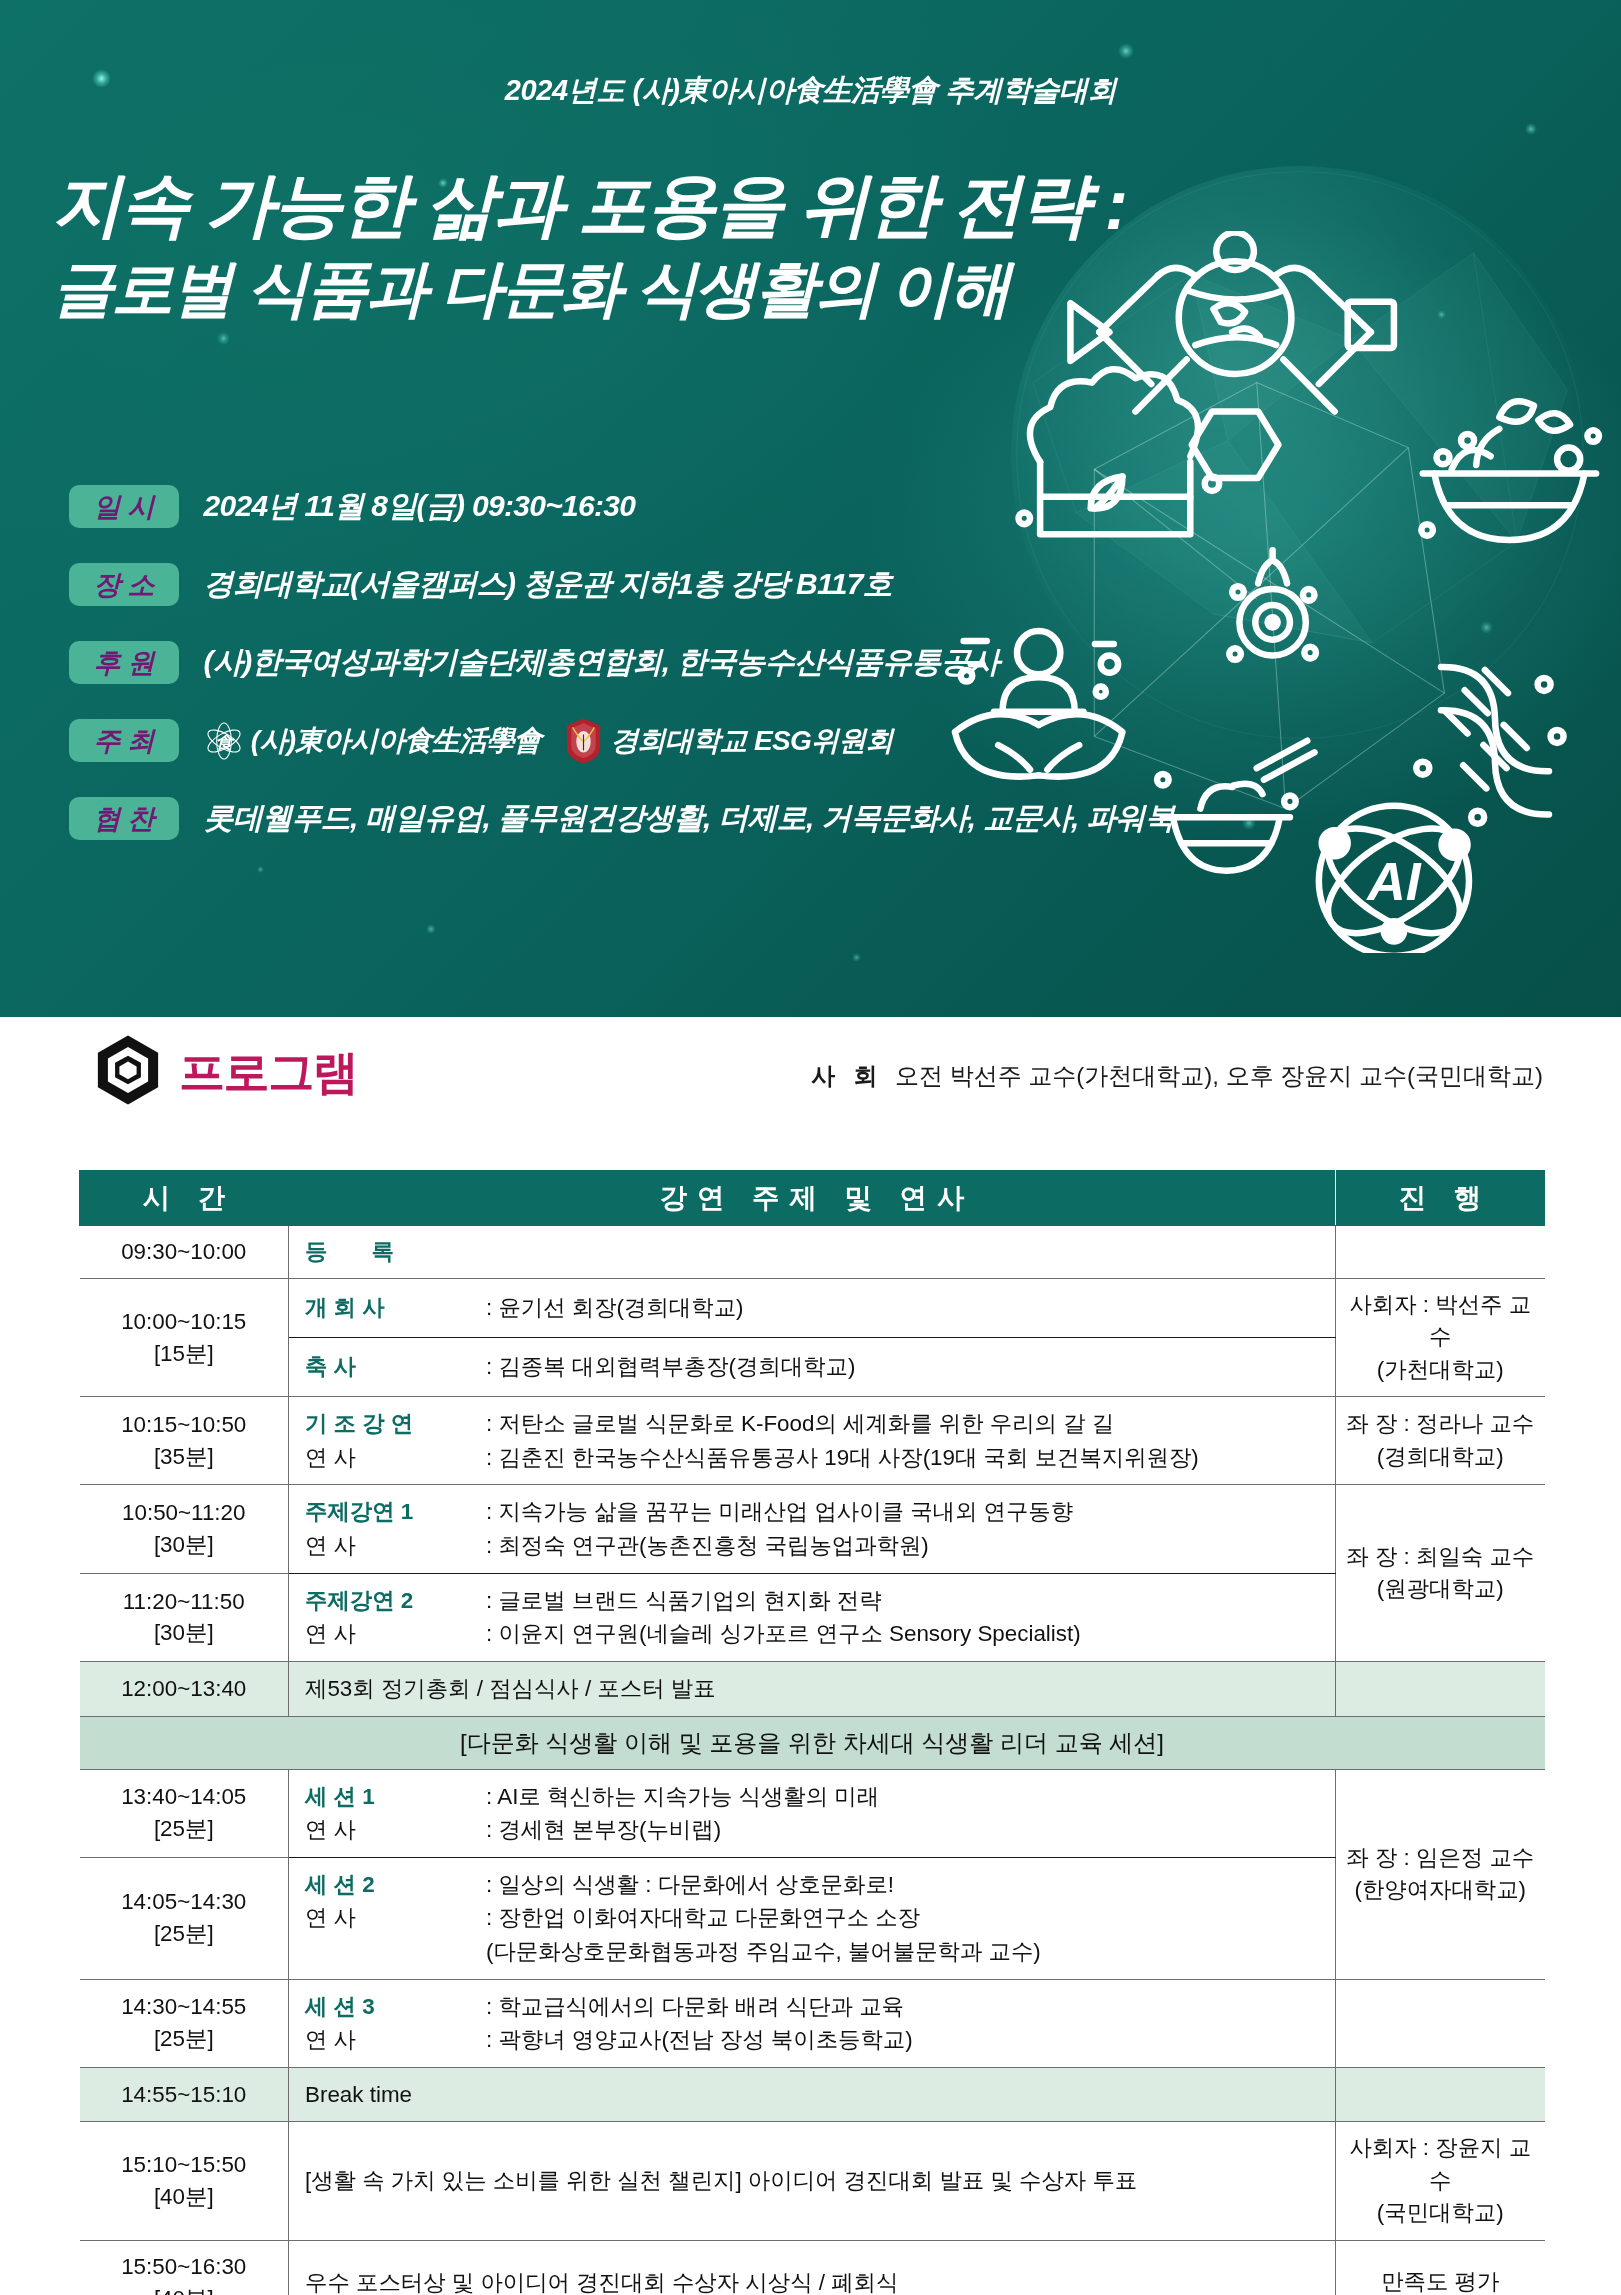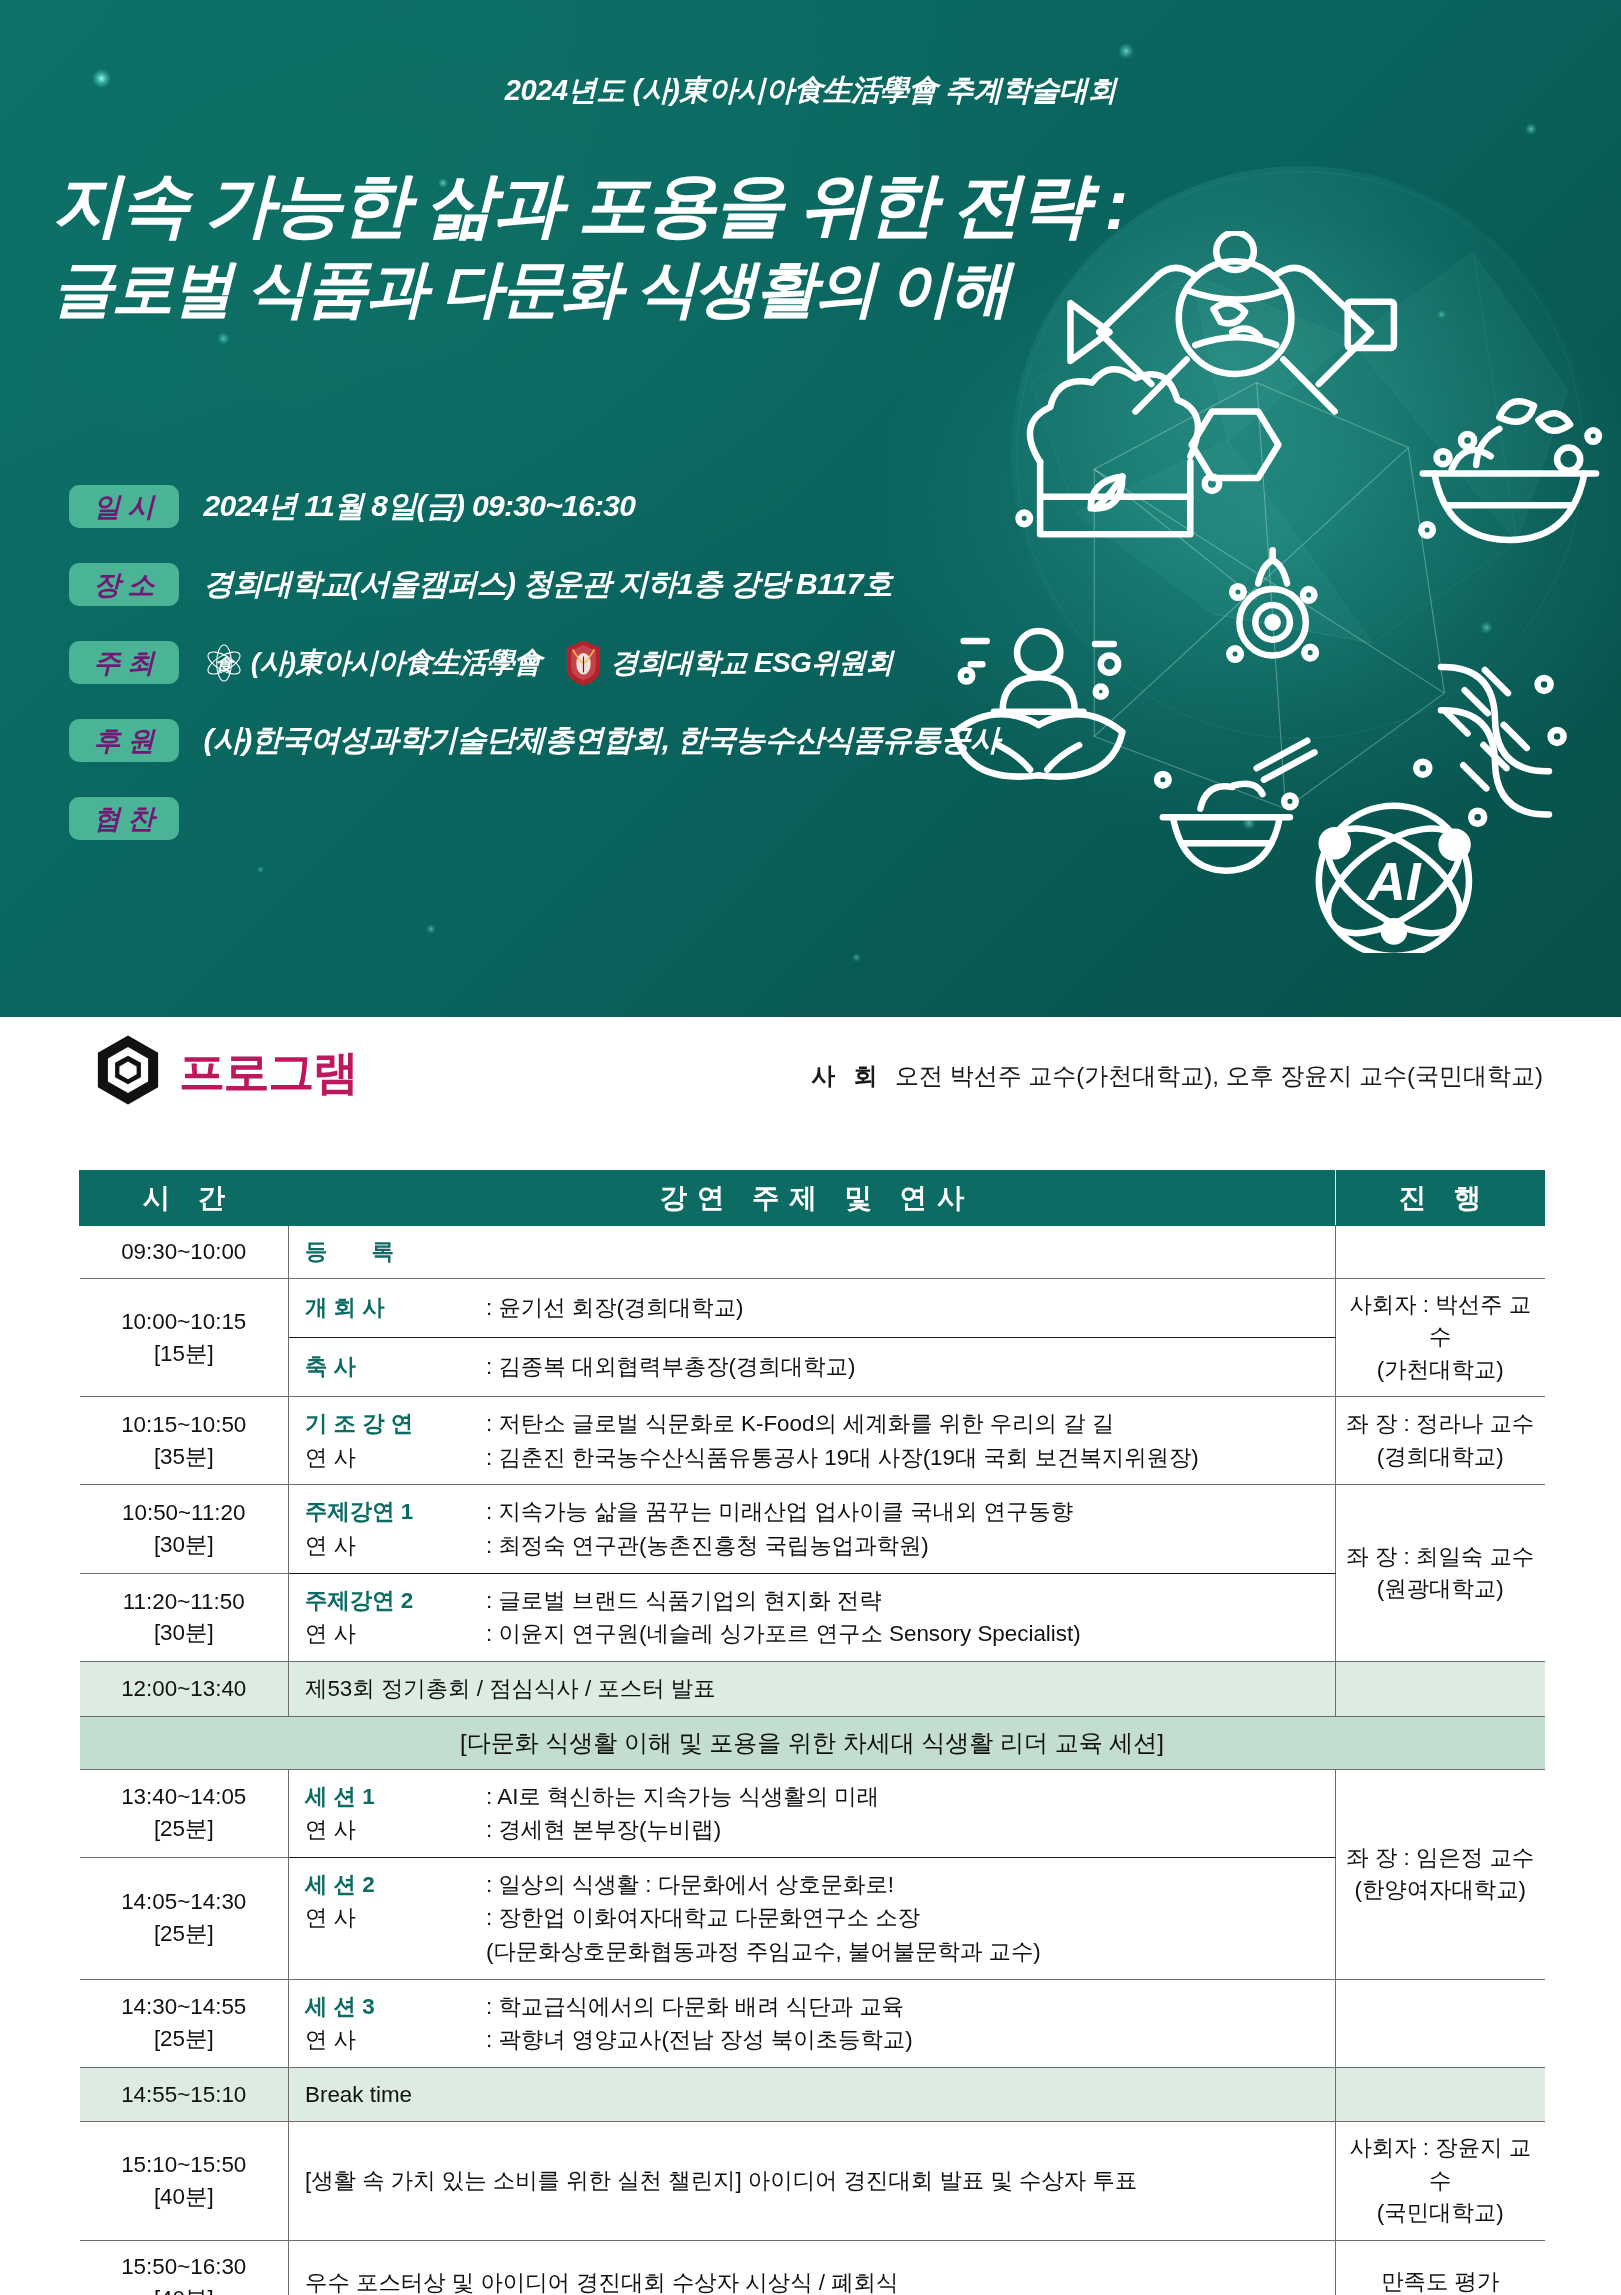"주최" div.info-row { order: before "후원" -> after "후원" }
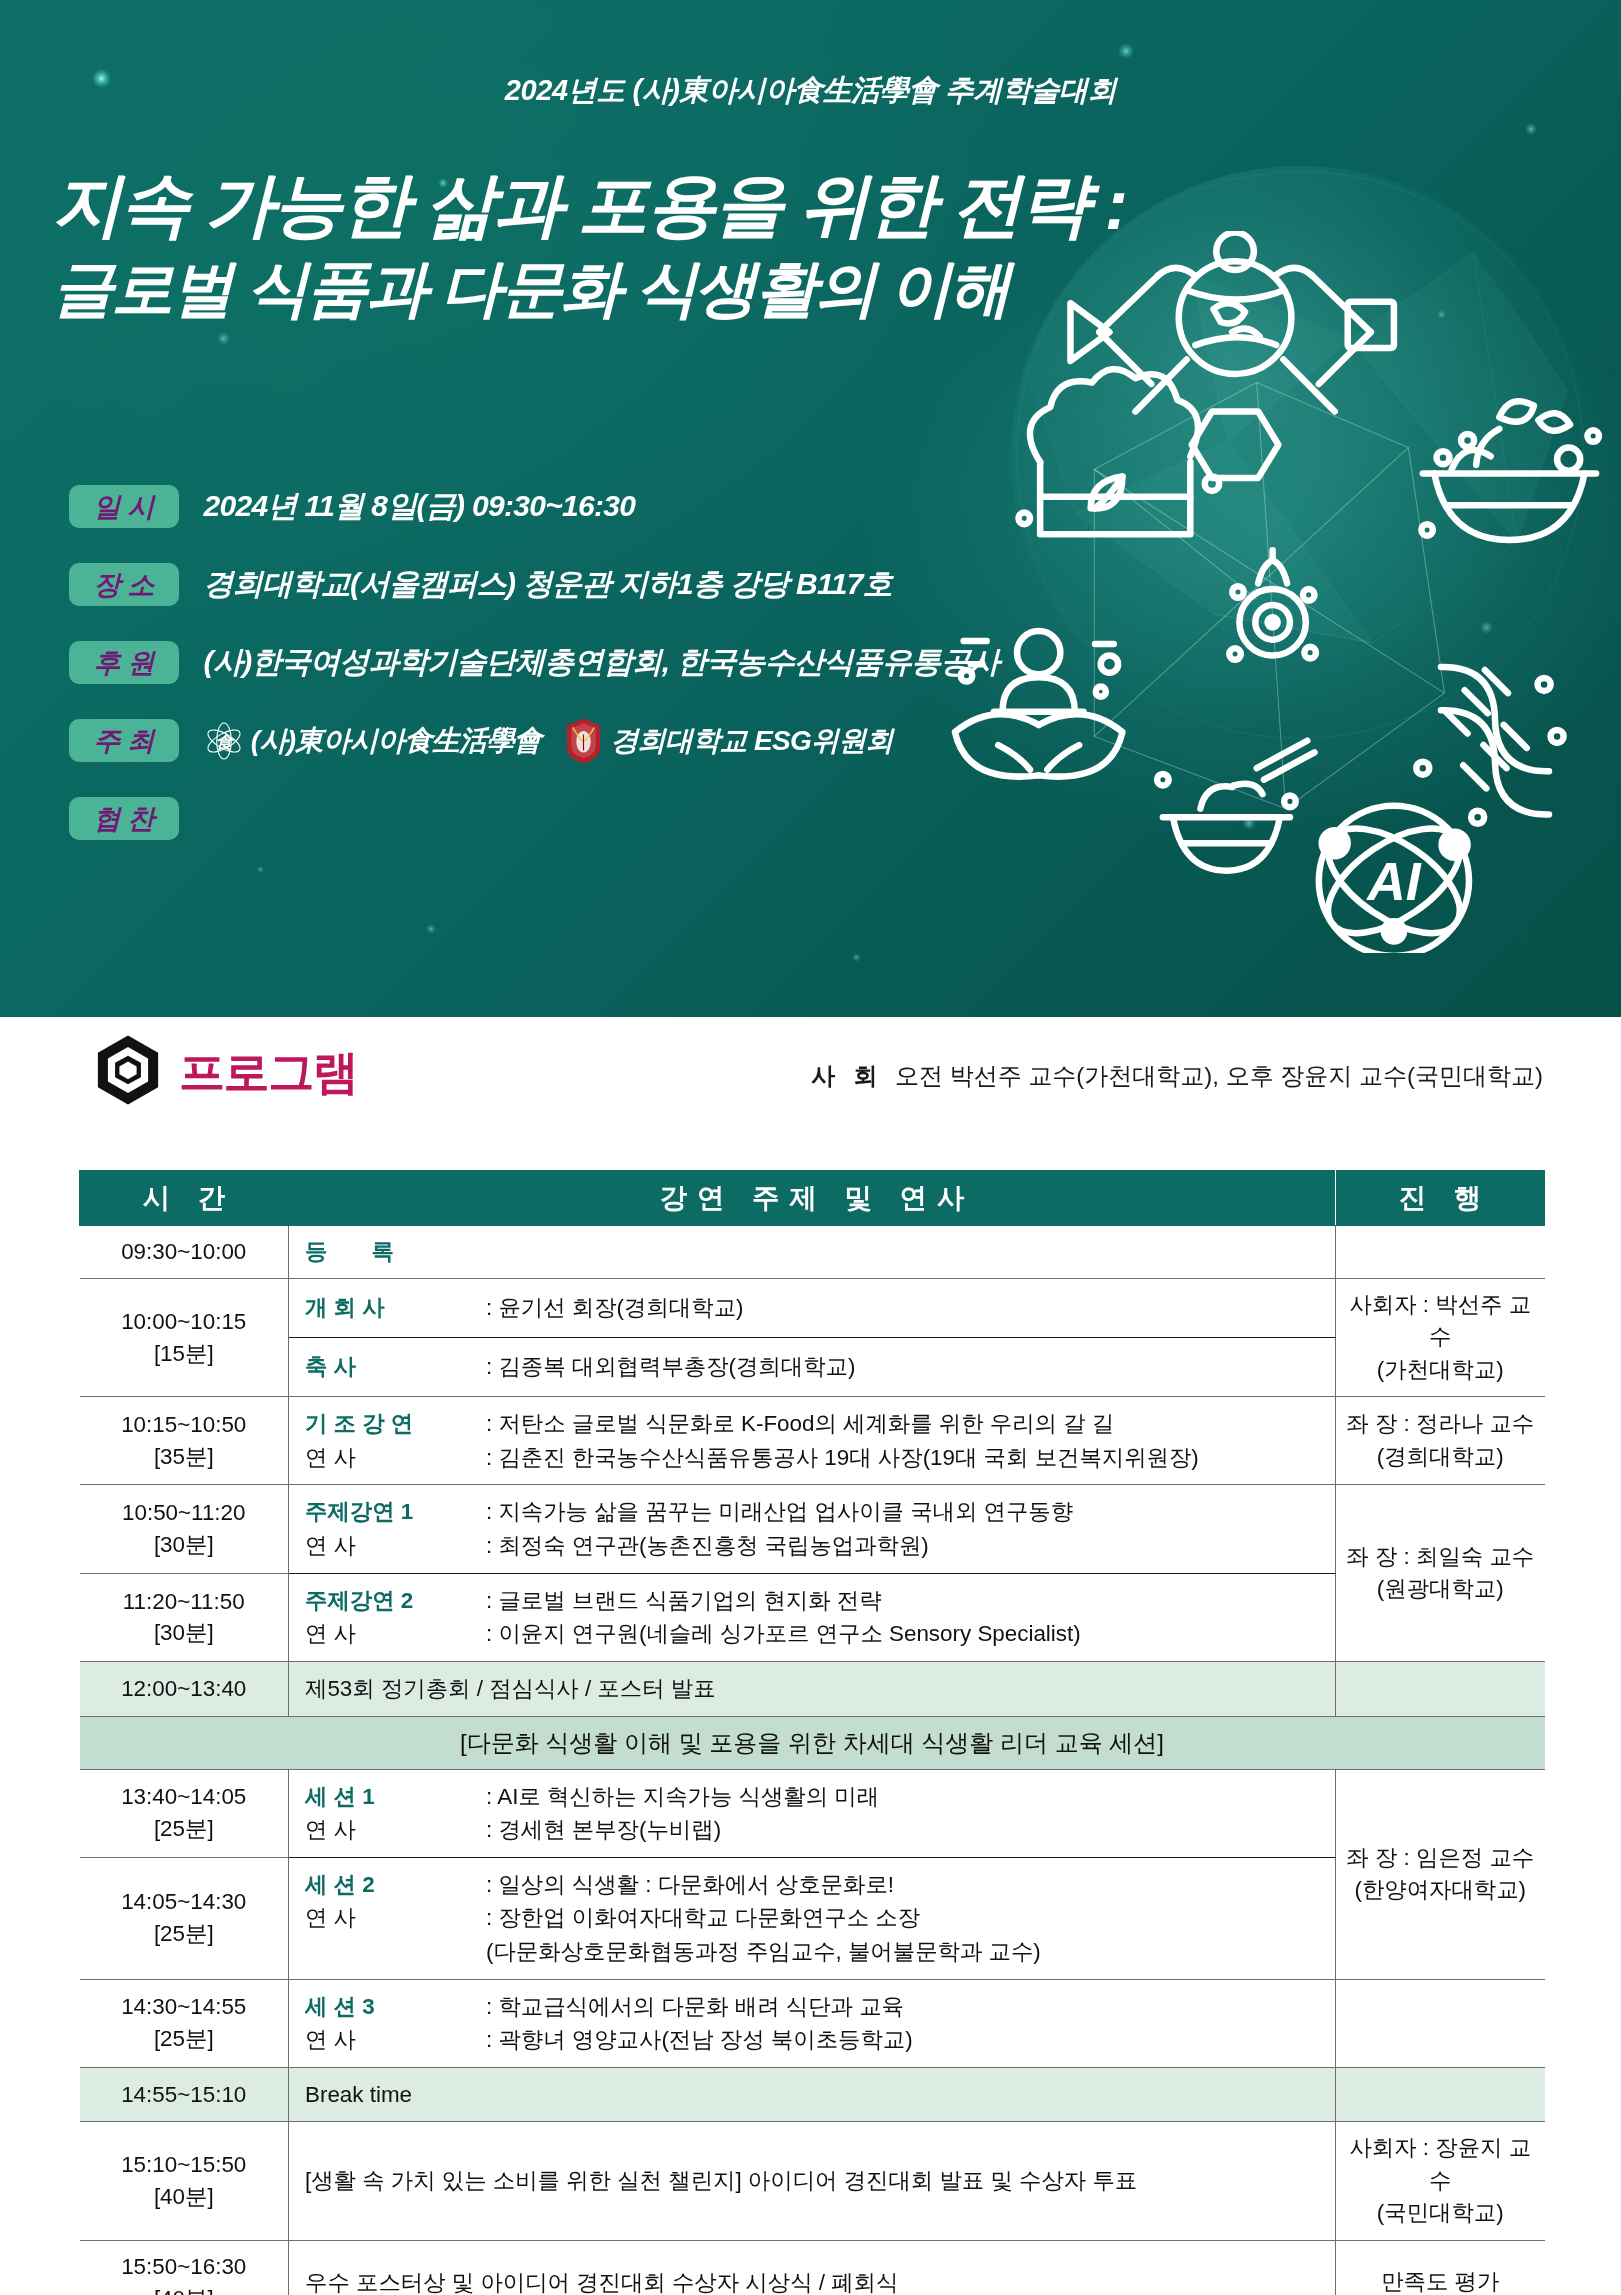"롯데웰푸드, 매일유업, 풀무원건강생활, 더제로, 거목문화사," span.info-value { html: none -> <span>롯데웰푸드, 매일유업, 풀무원건강생활, 더제로, 거목문화사, 교문사, 파워북</span> }
